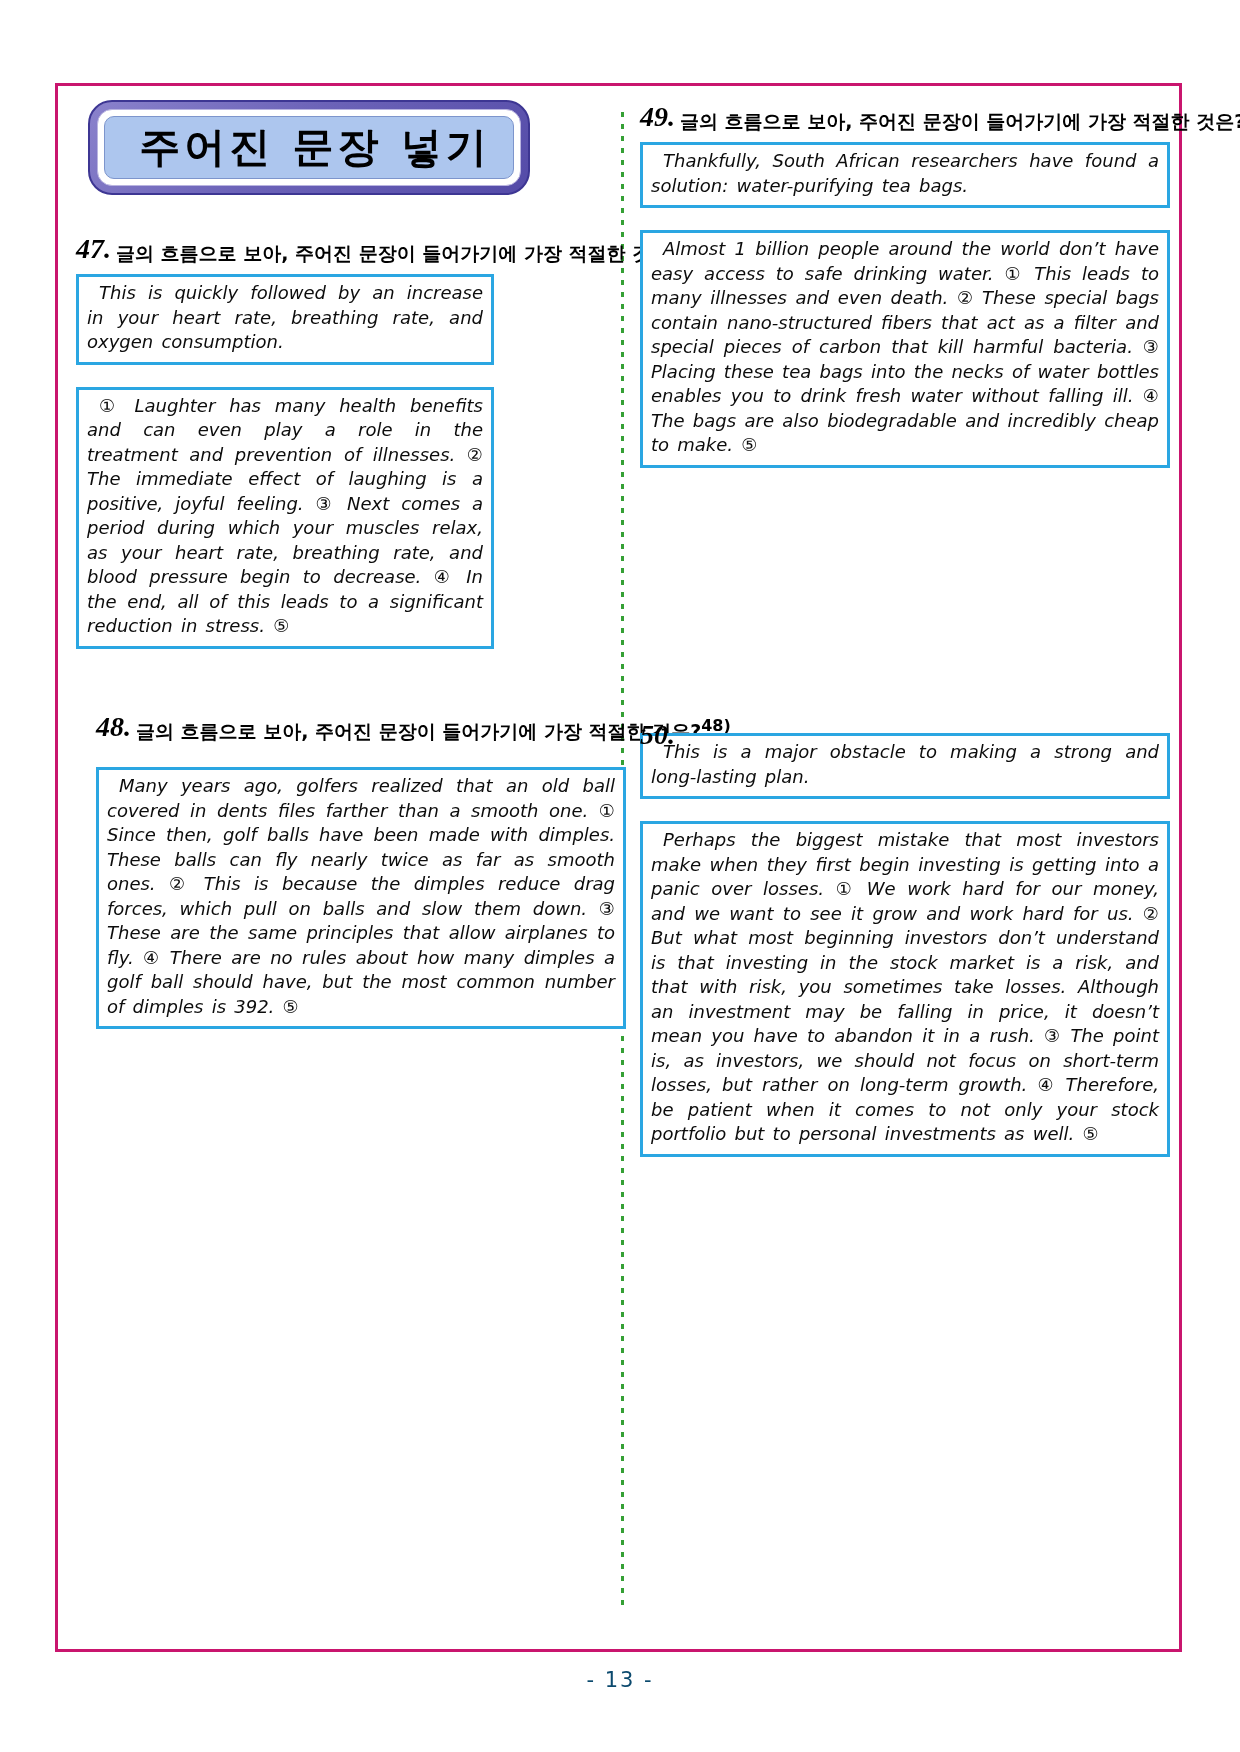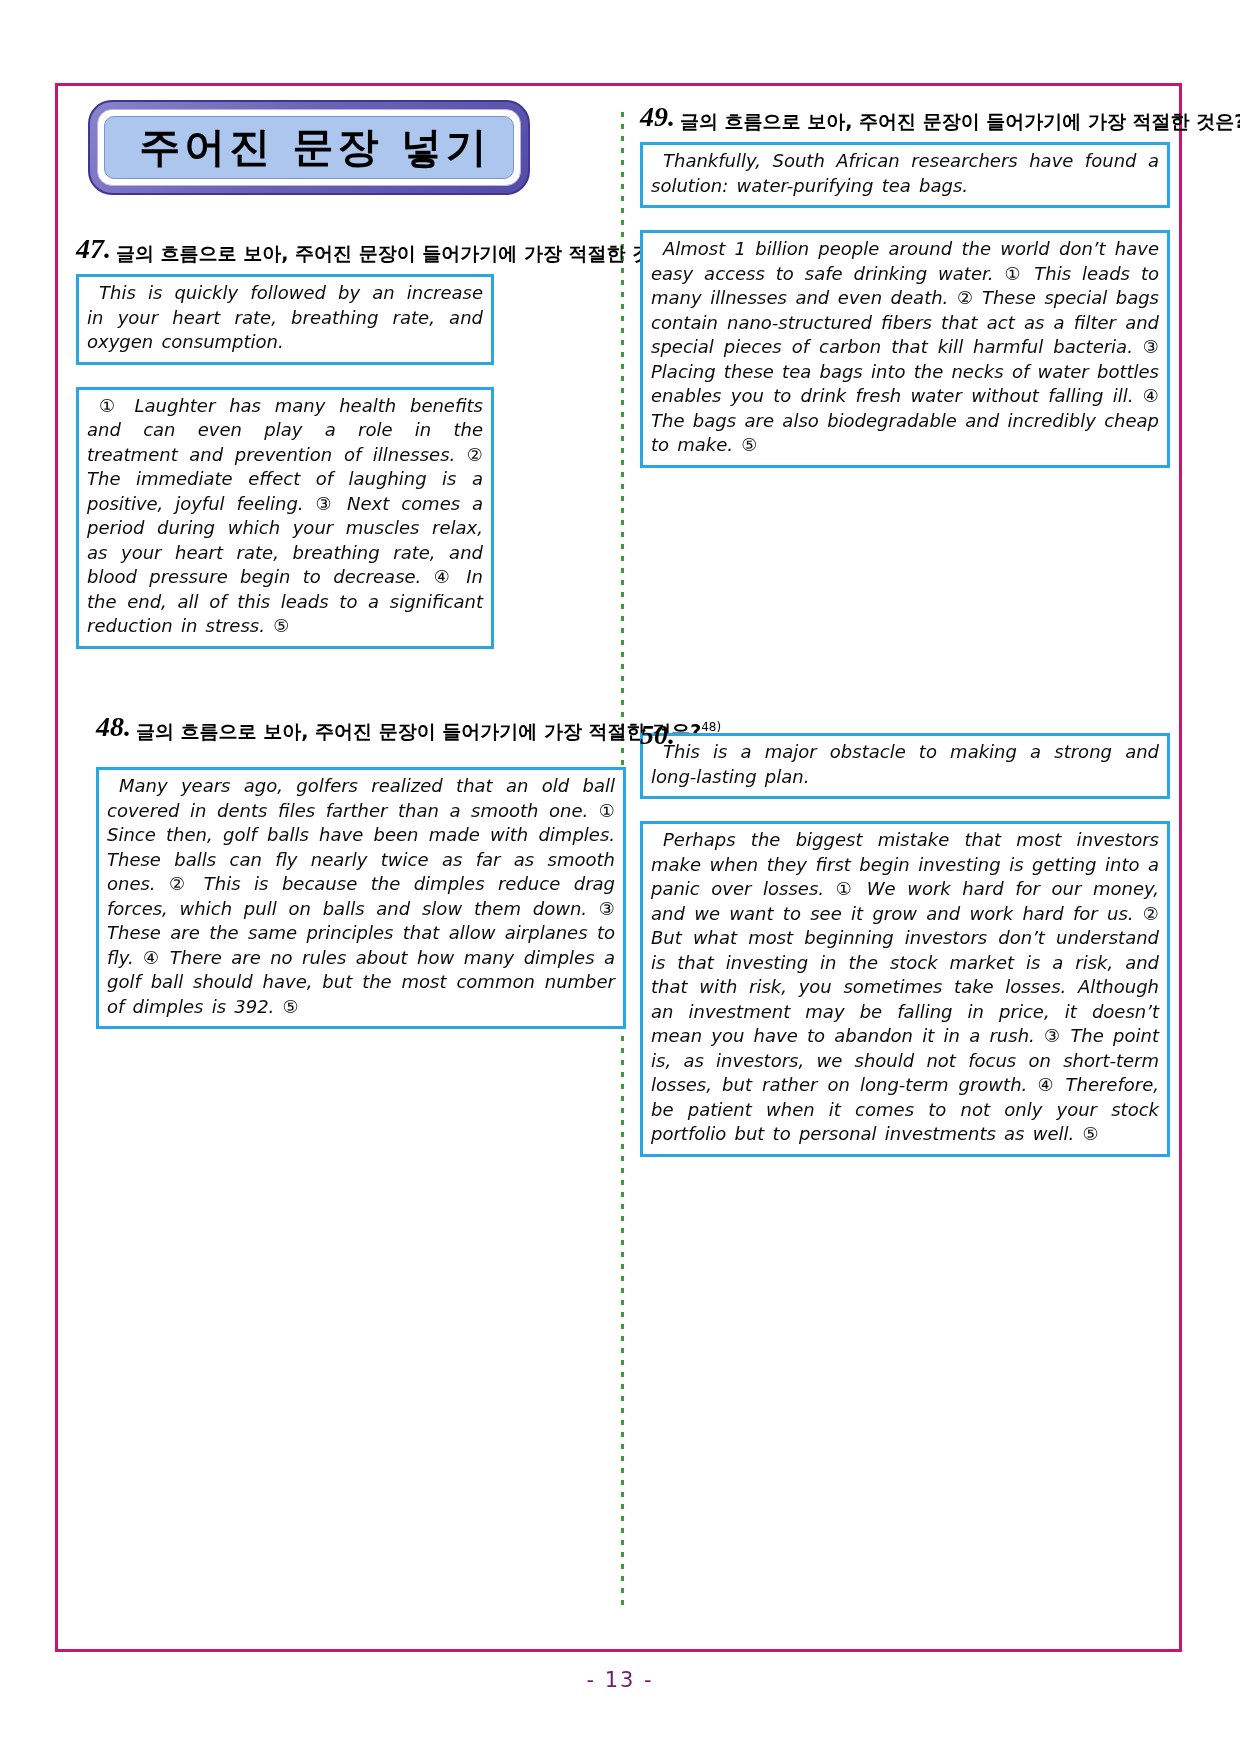"48)" .q-foot { font-size: 12px -> 16px; font-weight: normal -> bold }
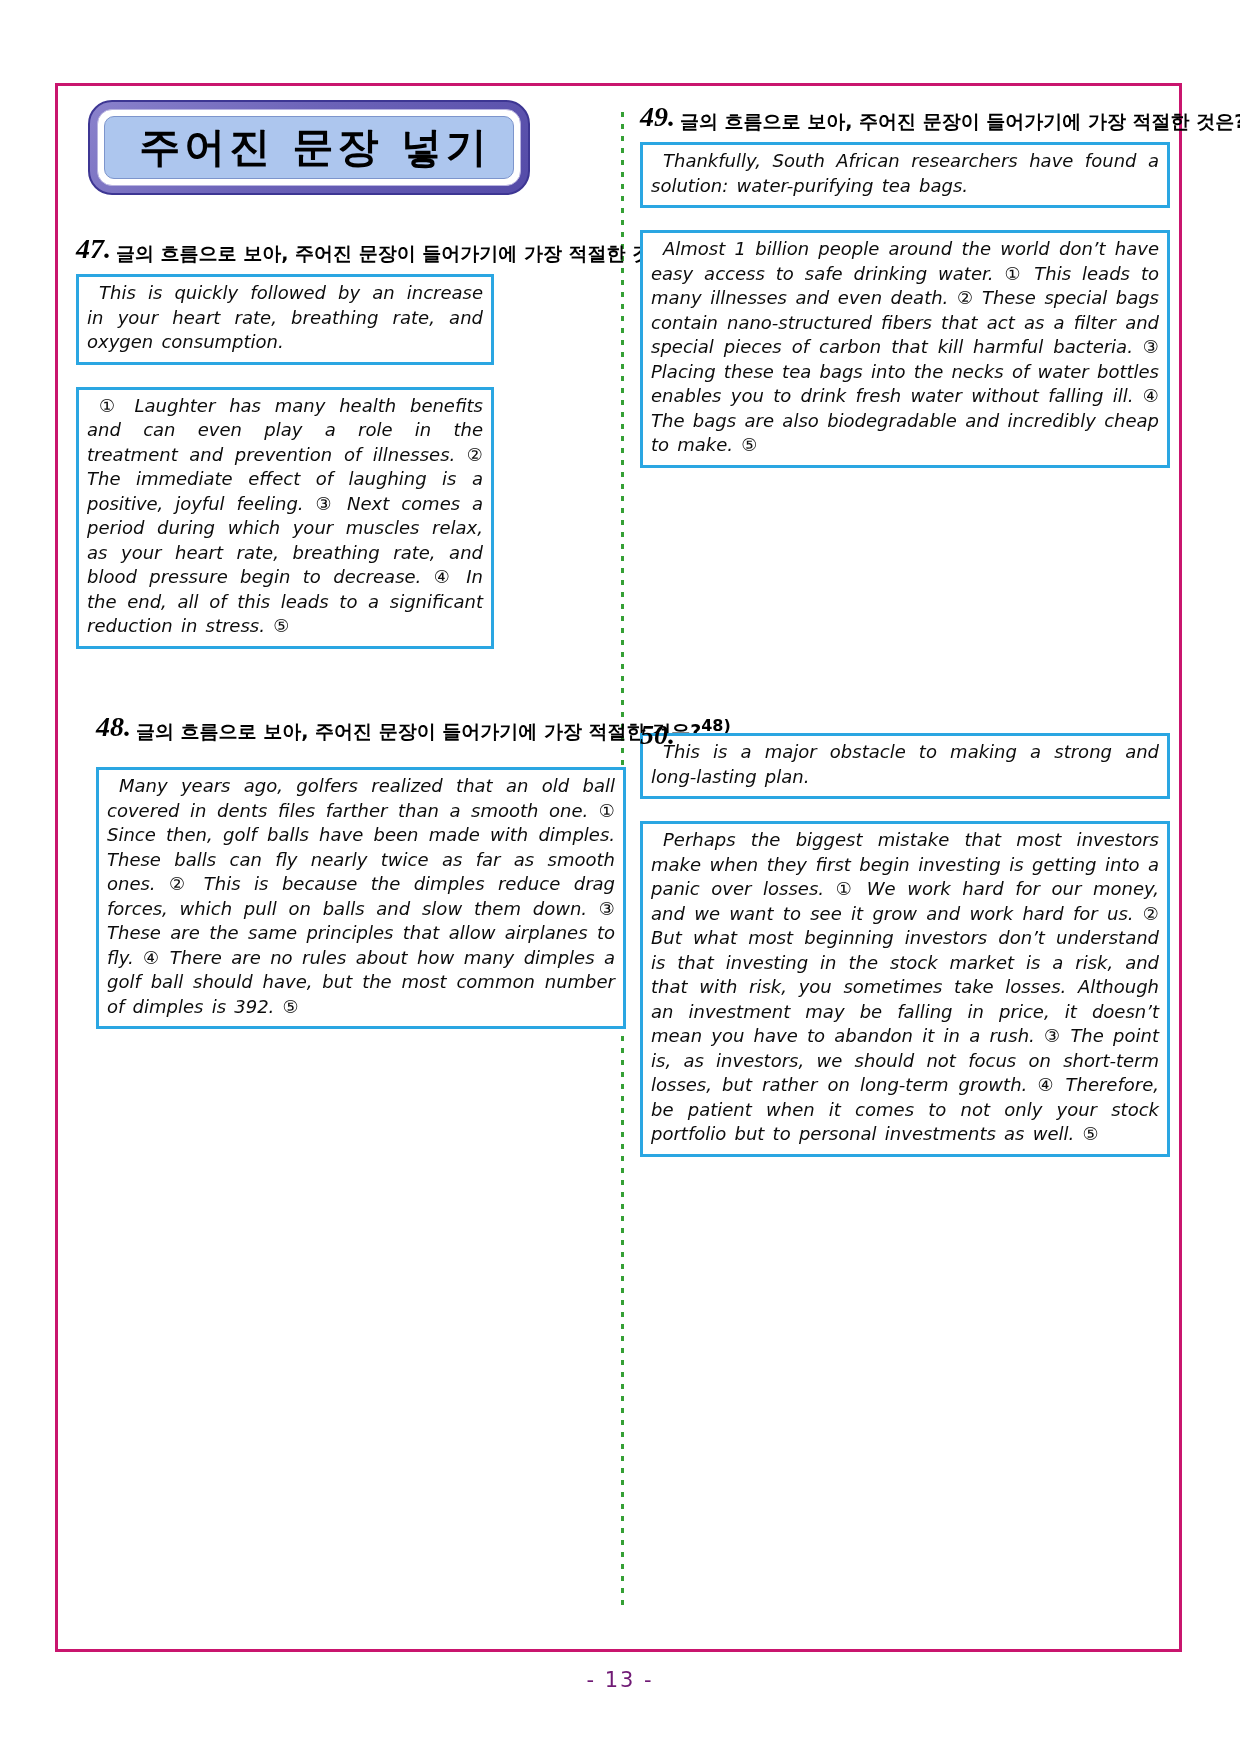"- 13 -" .page-number { color: #701a75 -> #0c4a6e }
